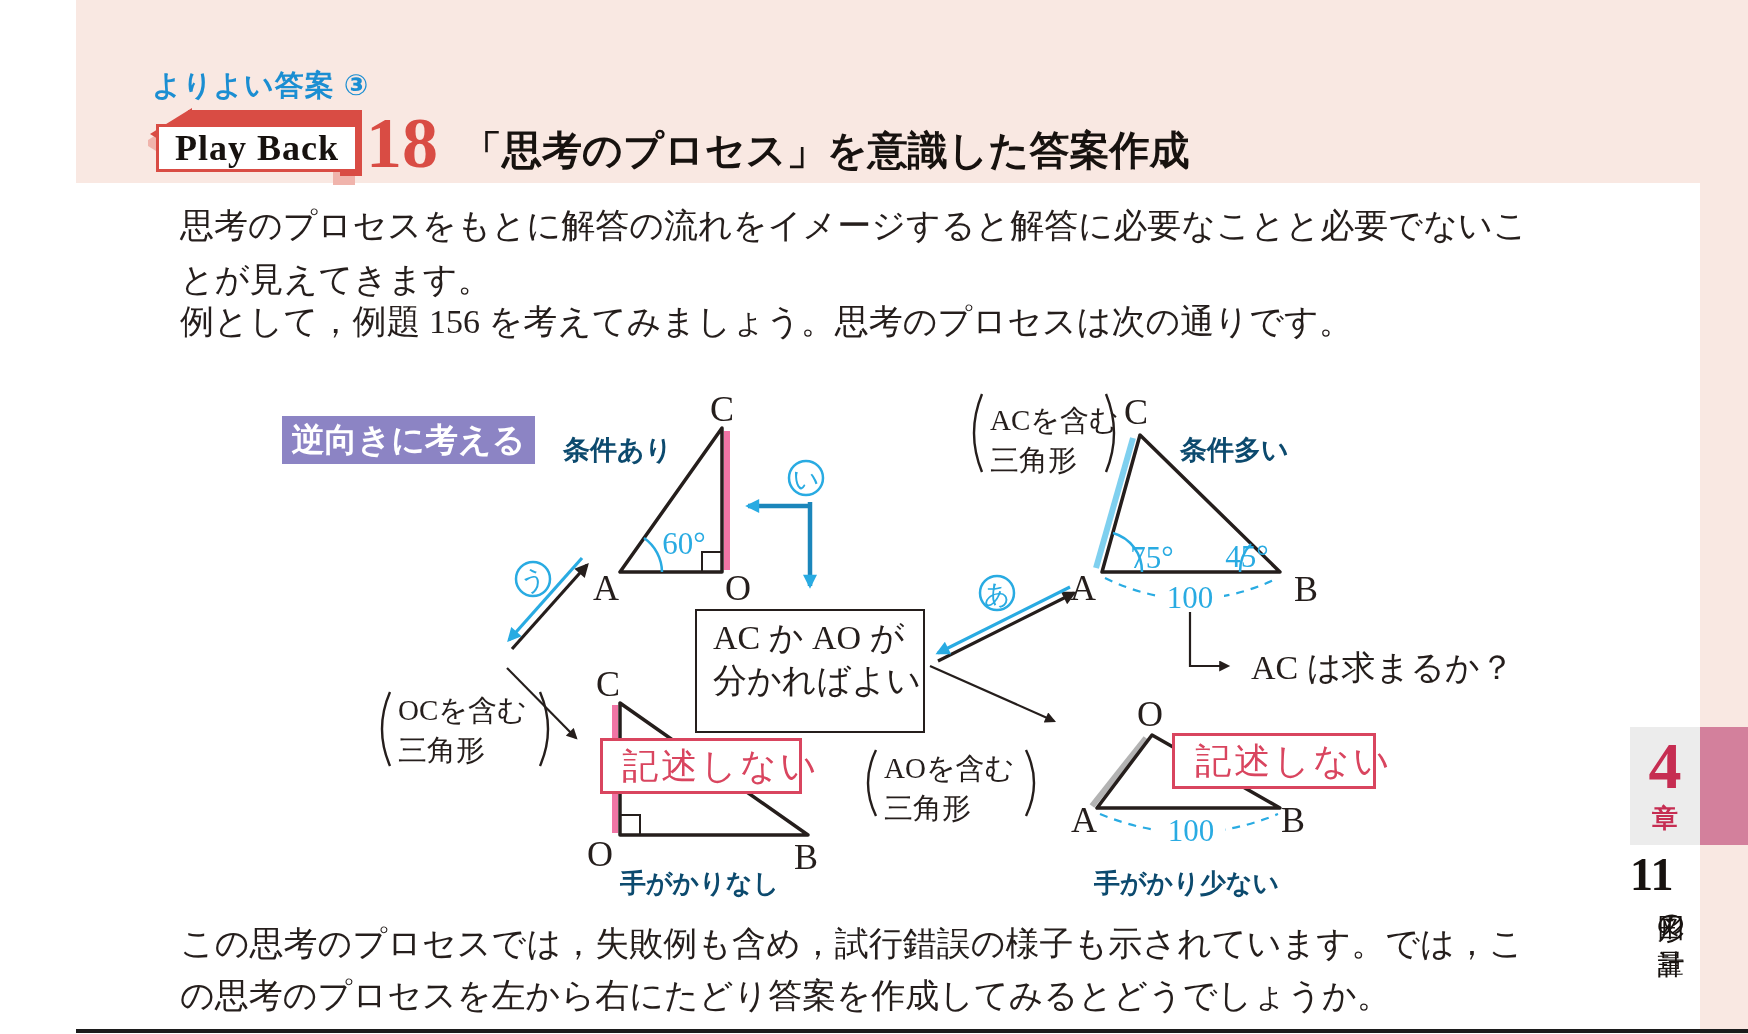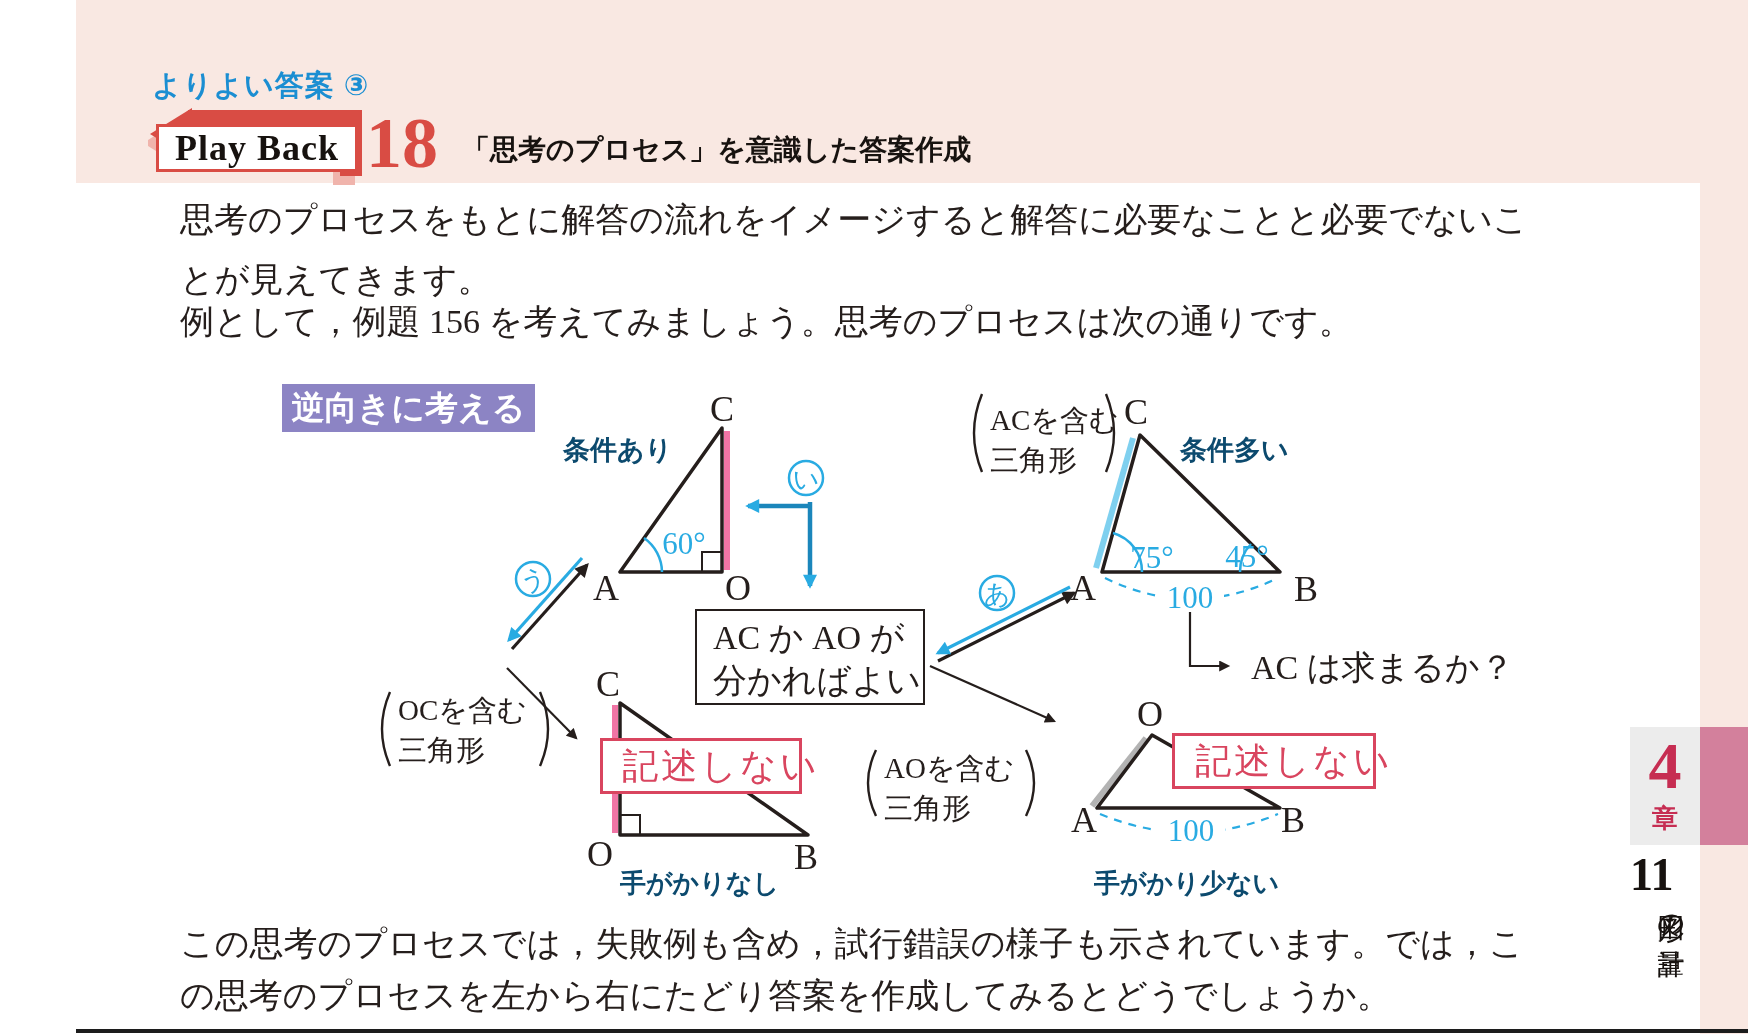"「思考のプロセス」を意識した答案作成" .main-title { font-size: 28px -> 40px }
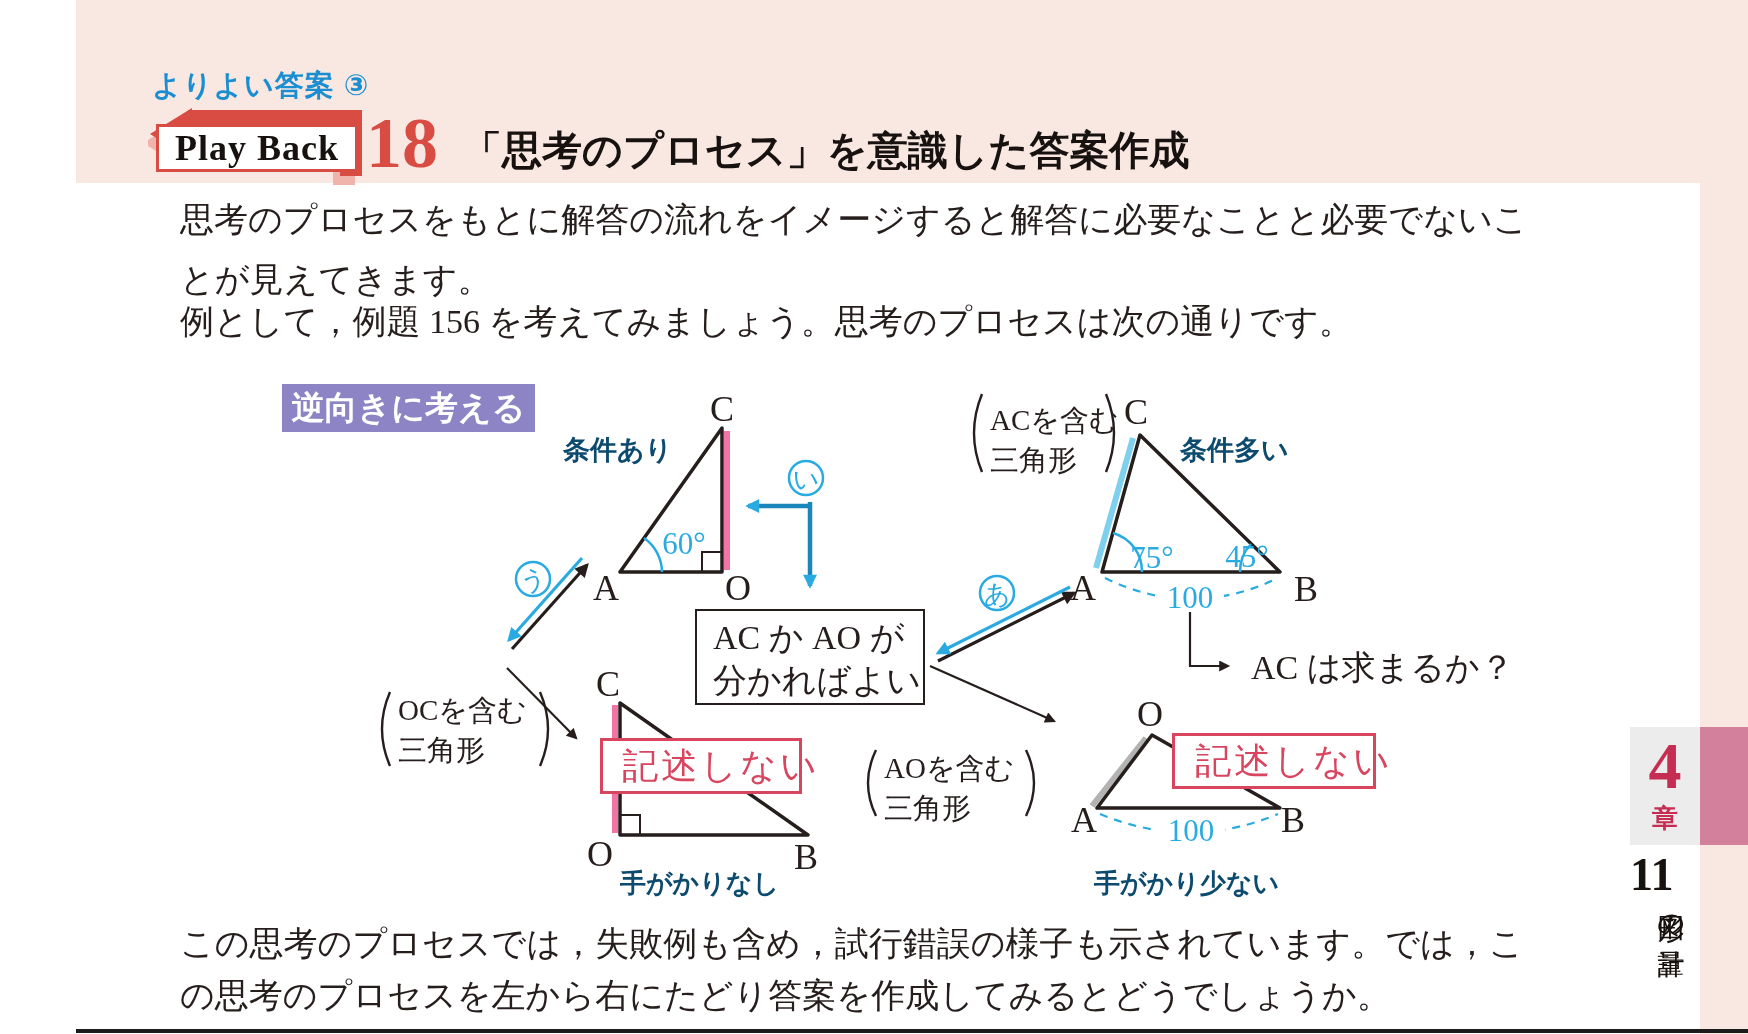"思考のプロセスをもとに解答の流れをイメージすると解答に必要なことと必要でないこ" div.tline { font-family: none -> Liberation Mono, monospace; top: 198px -> 206px }
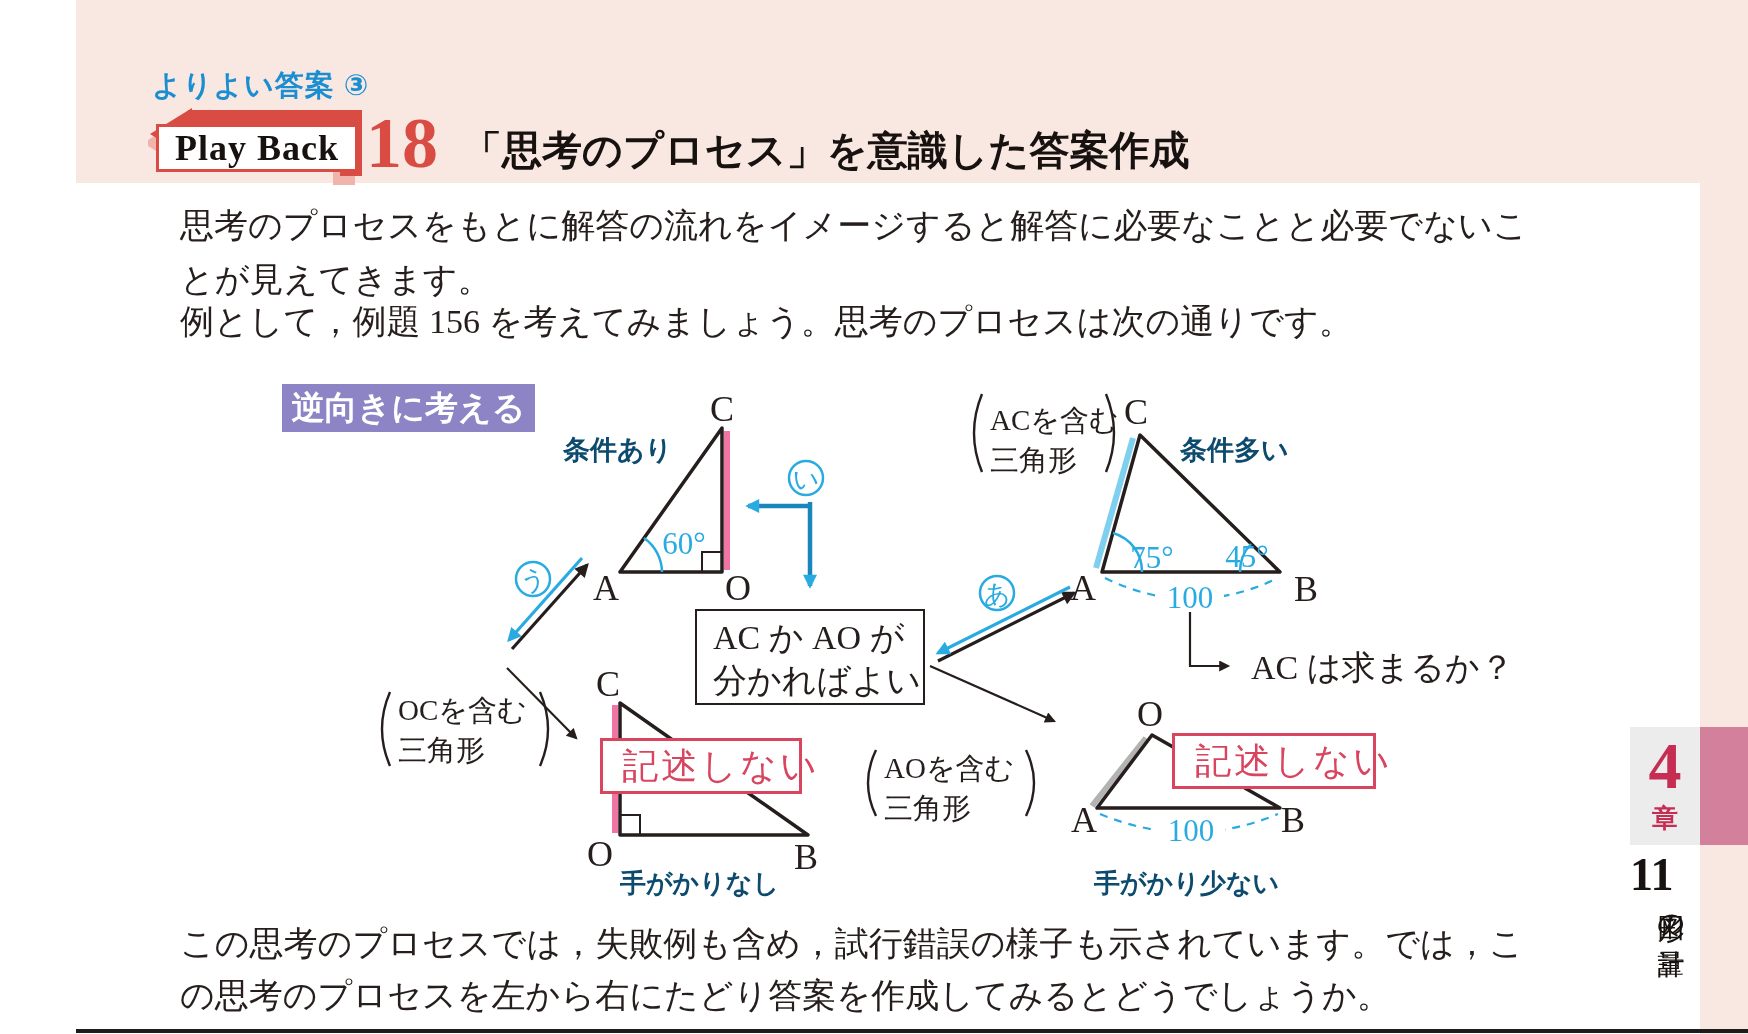"逆向きに考える" .reverse-box { top: 384px -> 416px }
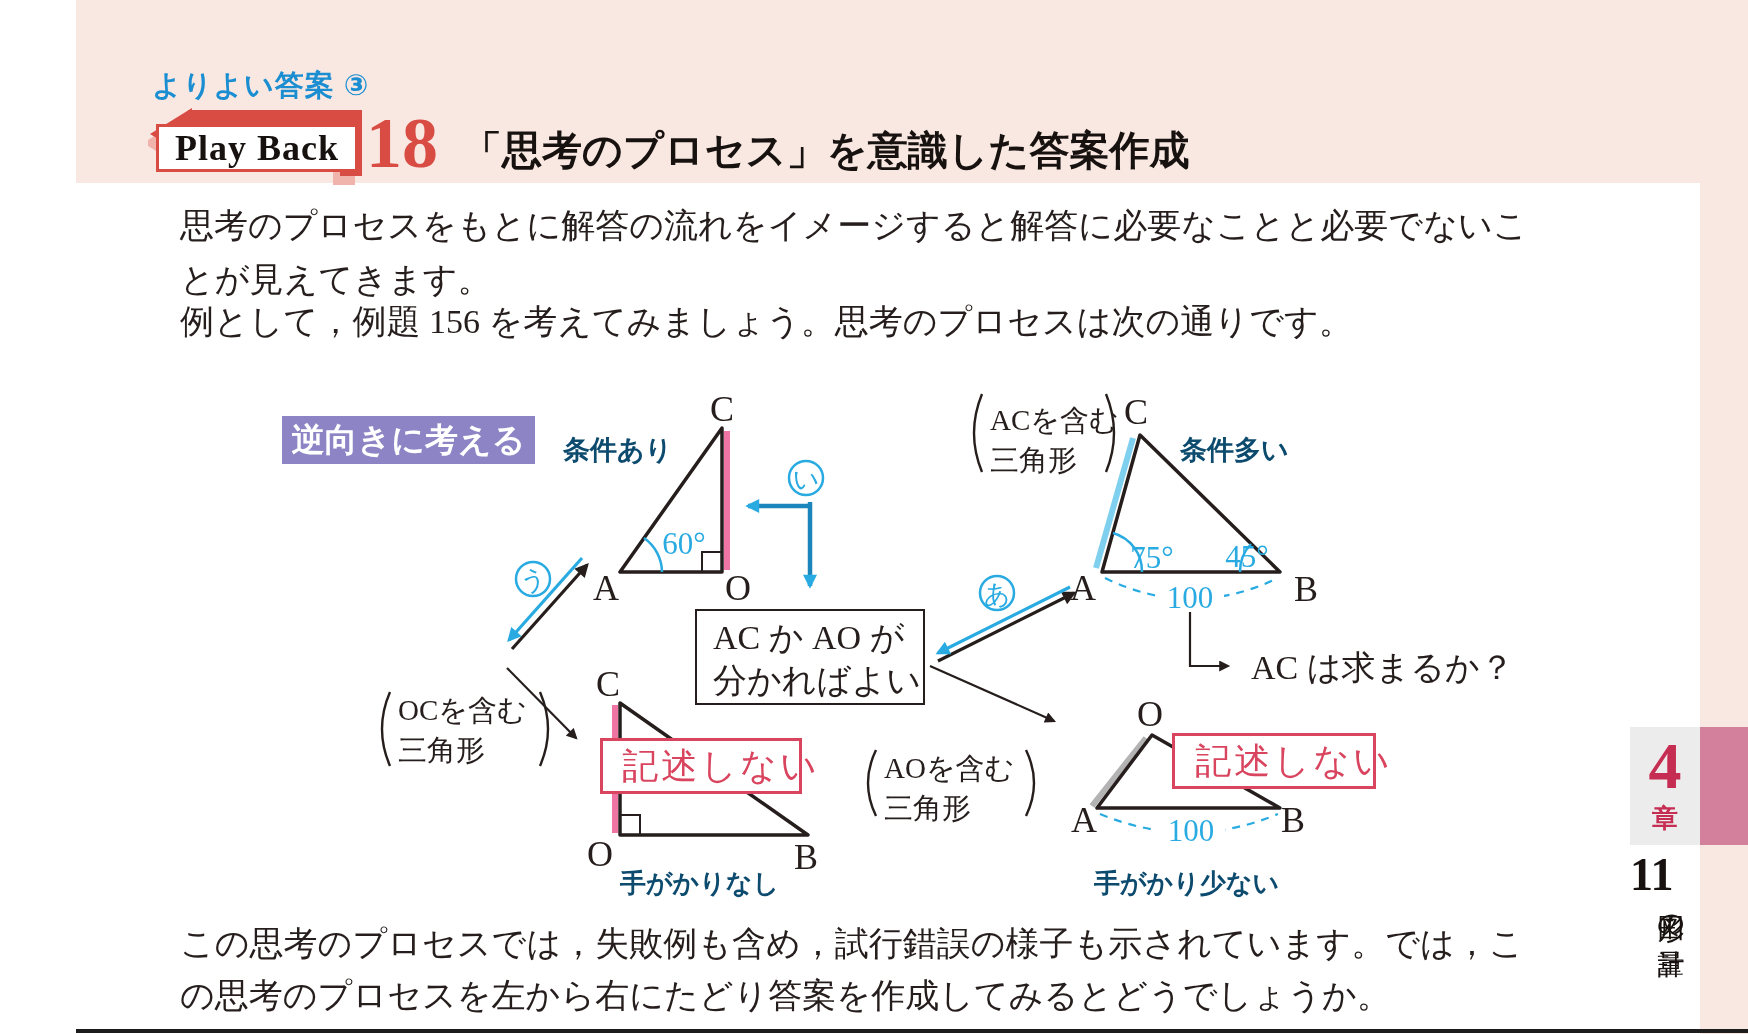"AC か AO が" .center-box { height: 96px -> 124px }
